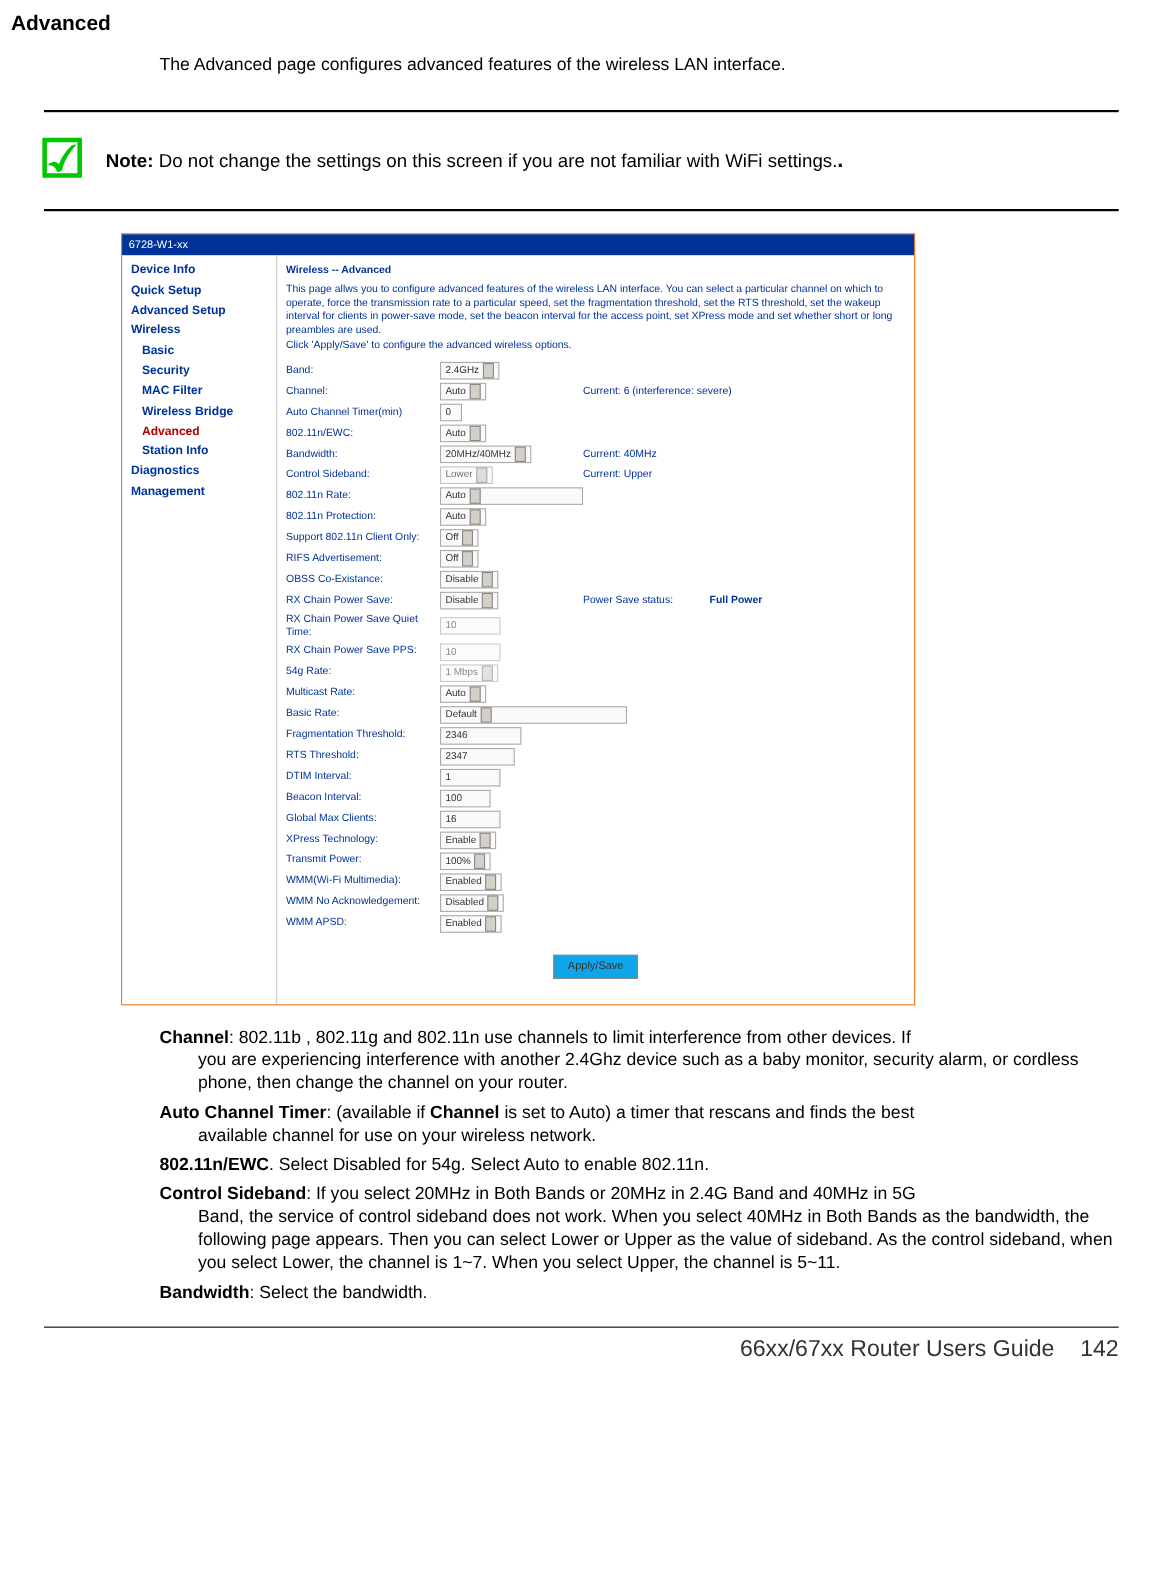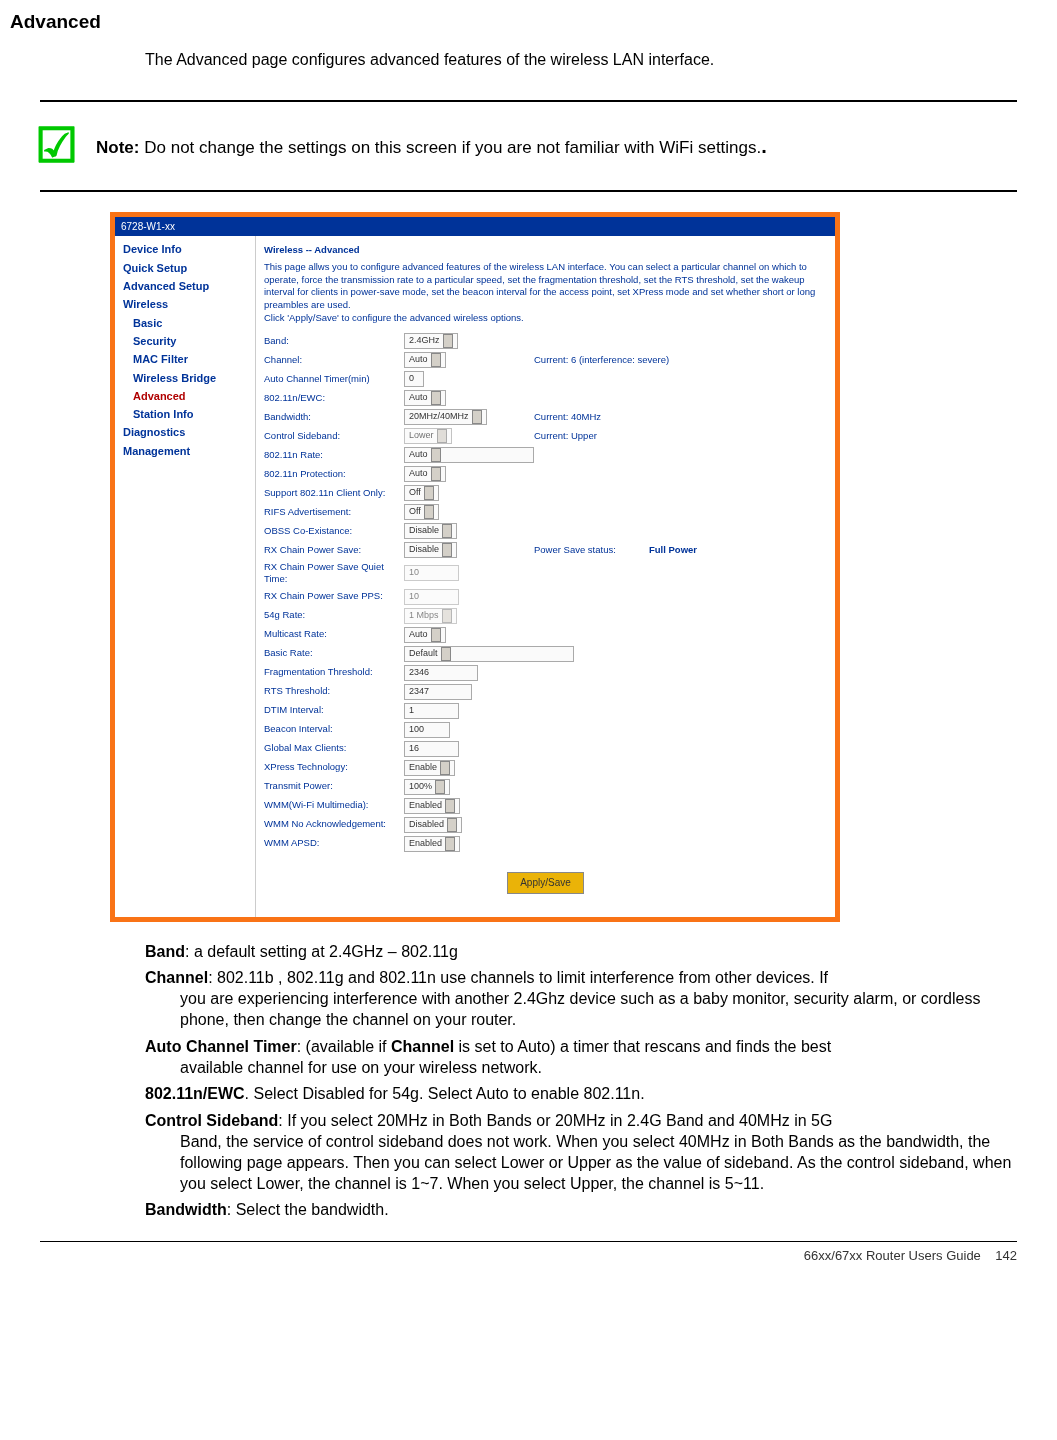"6728-W1-xx" .screenshot { border: 5px solid #f97316 -> 1px solid #f97316 }
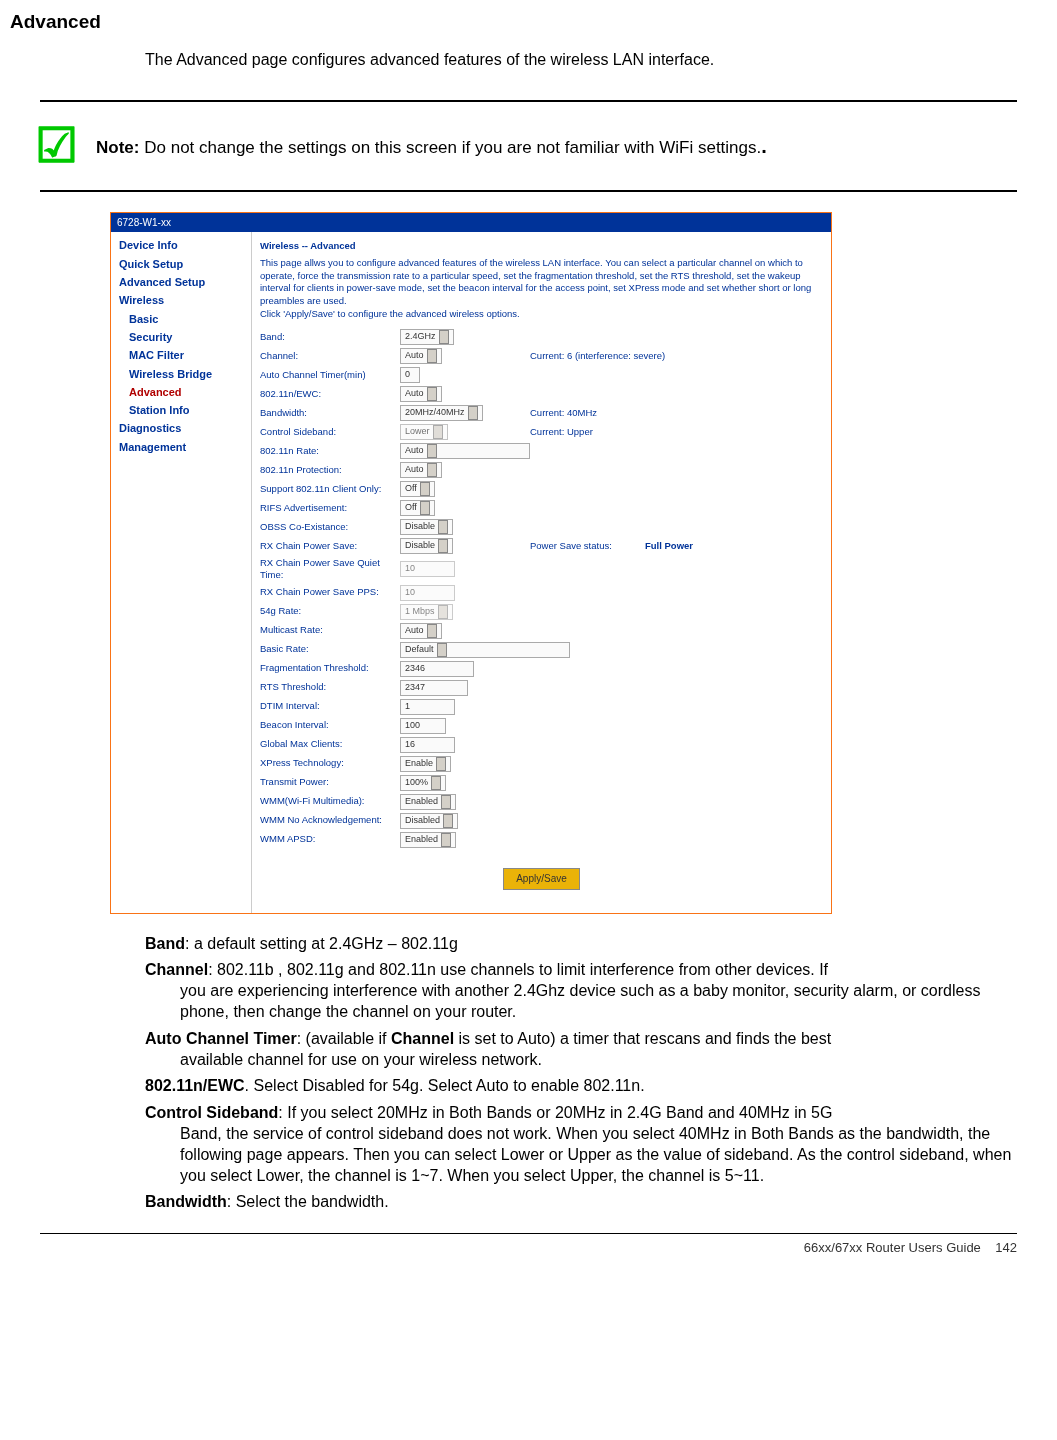"Apply/Save" .ss-apply { background: #eab308 -> #0ea5e9 }
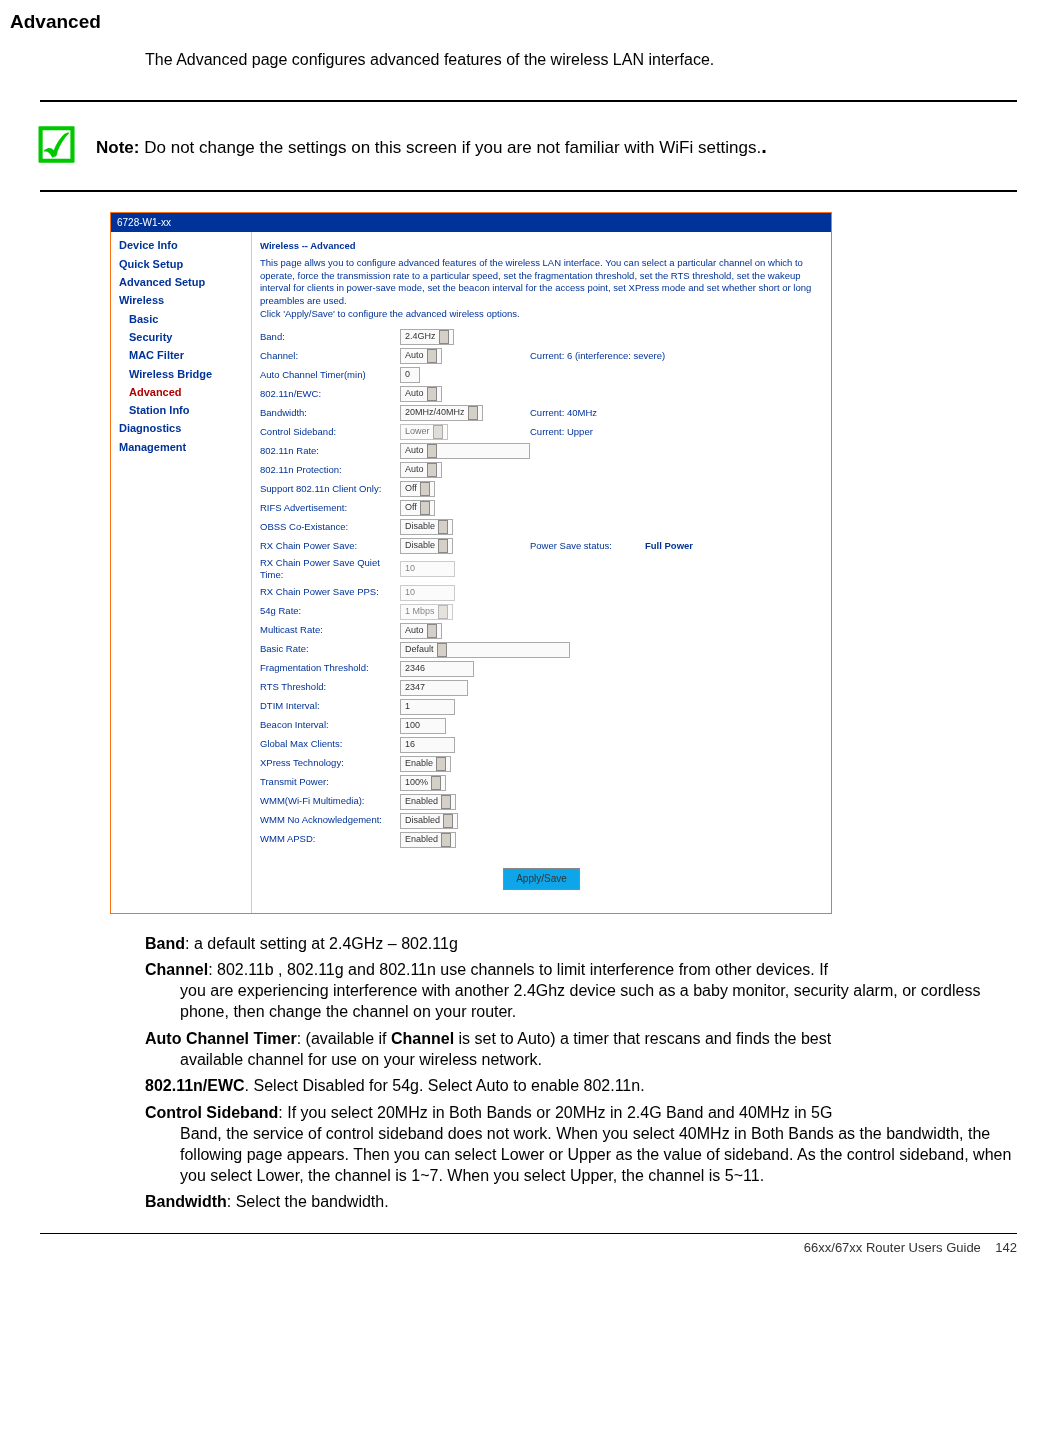"Band: a default setting at" div.def { html: <div> <span>Band</span><span>: a default setting at 2.4GHz – 802.11g</span> </div> -> none }
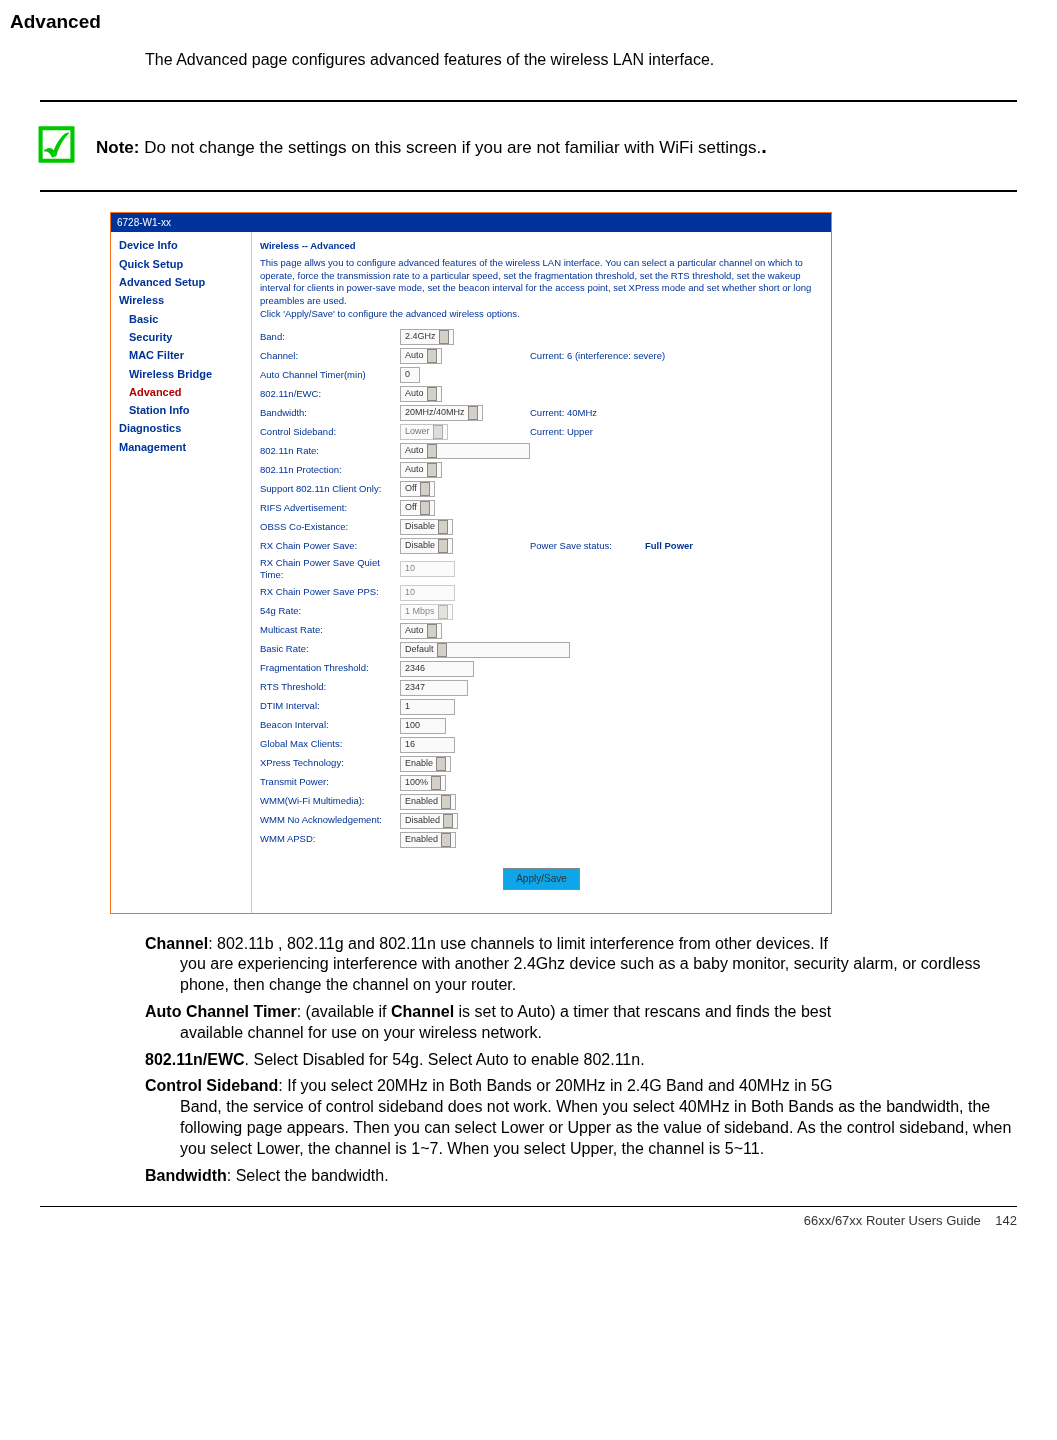"66xx/67xx Router Users Guide 142" .footer { font-size: 13px -> 21px }
